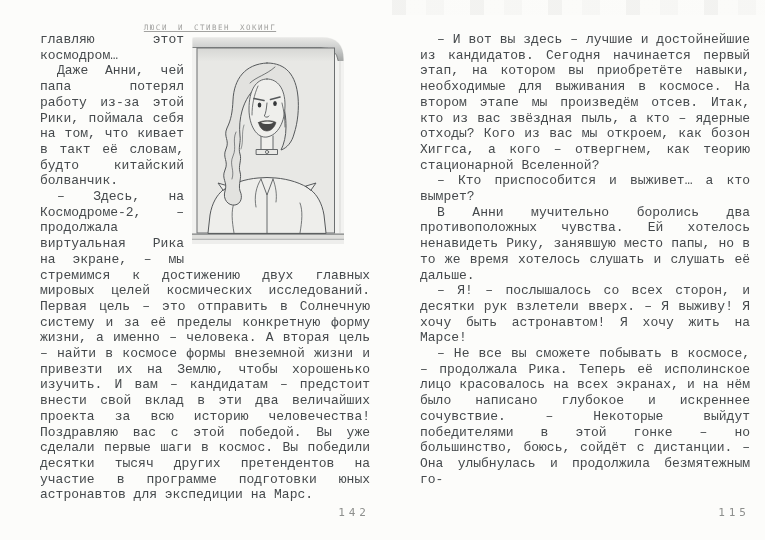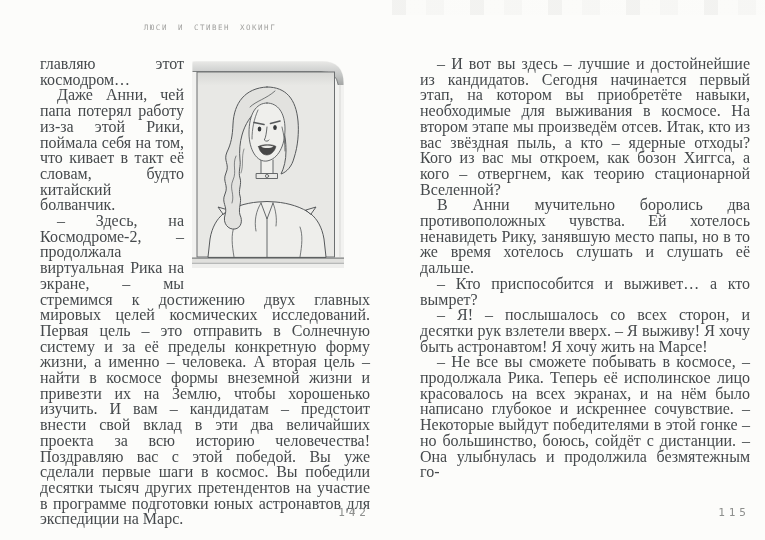"ЛЮСИ И СТИВЕН ХОКИНГ" .running-header { text-decoration: none -> underline }
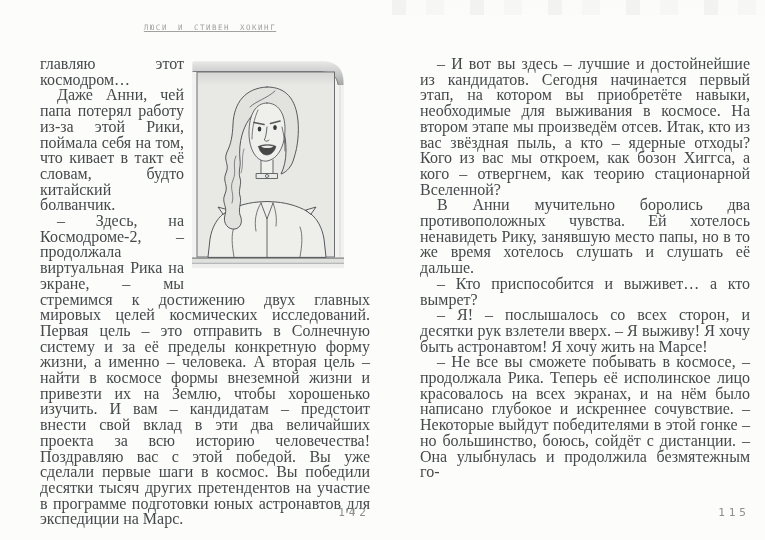"главляю этот космодром…" .page-body { font-family: none -> Liberation Mono, monospace; font-size: 16px -> 13px; top: 56px -> 32px }
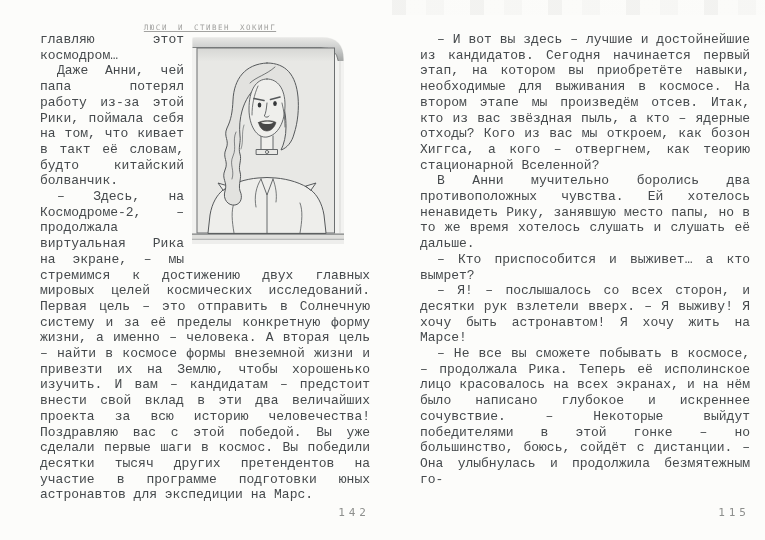"В Анни мучительно боролись два" p { order: before "– Кто приспособится и выживет…" -> after "– Кто приспособится и выживет…" }
